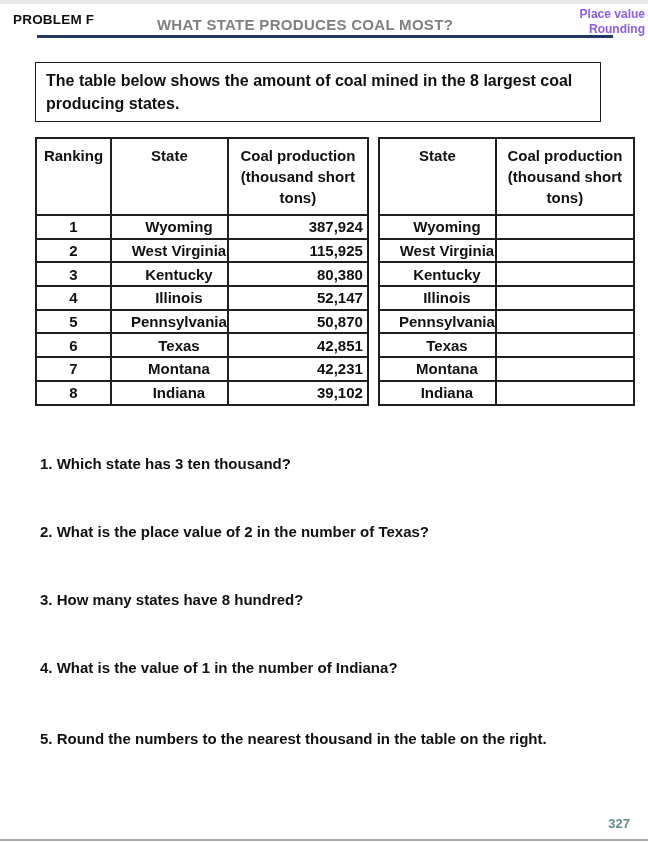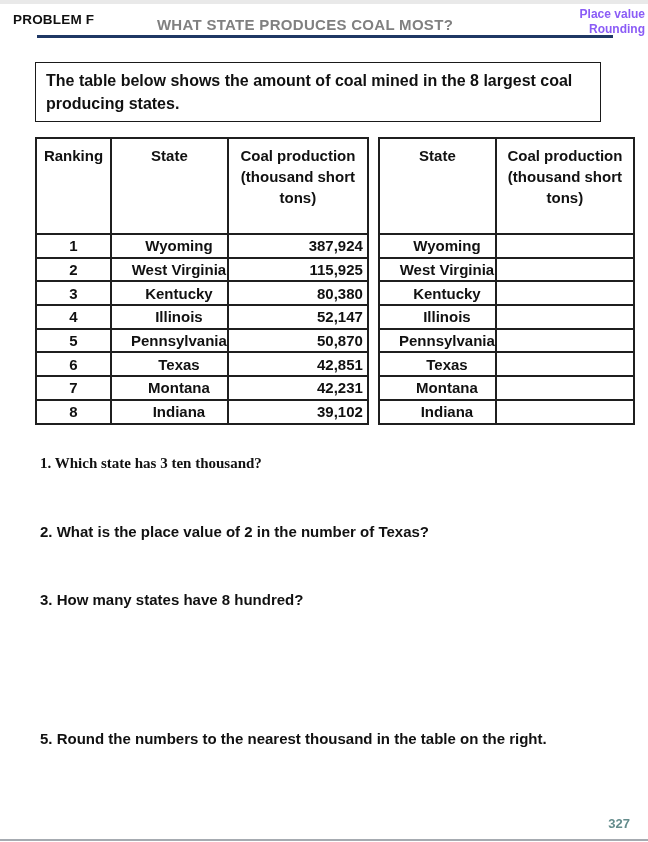"Ranking" .tbl-left th, .tbl-right th { height: 96px -> 77px }
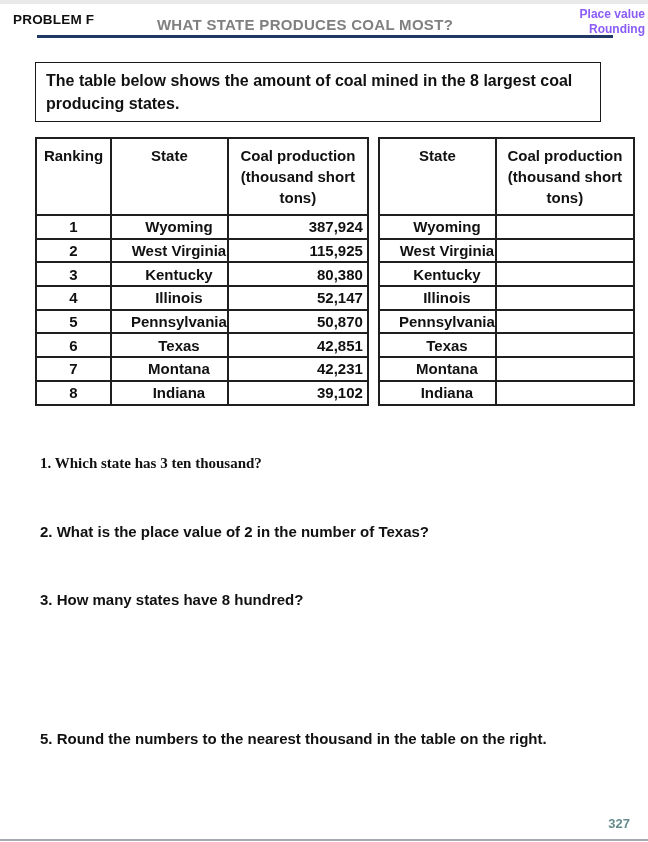"1. Which state has 3" .q1 { font-family: Liberation Serif, serif -> none }
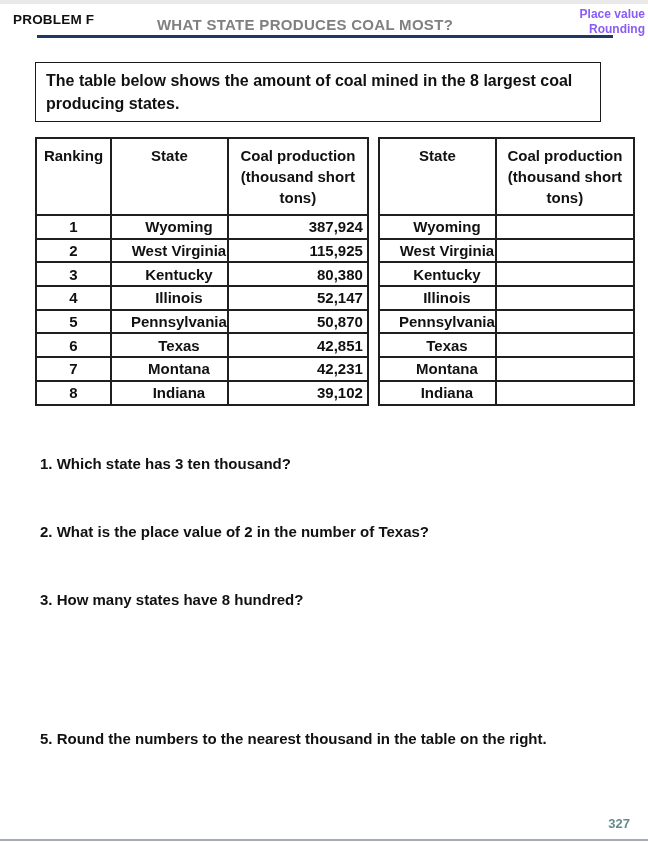"4. What is the value" div.question { html: none -> <div>4. What is the value of 1 in the number of Indiana?</div> }
